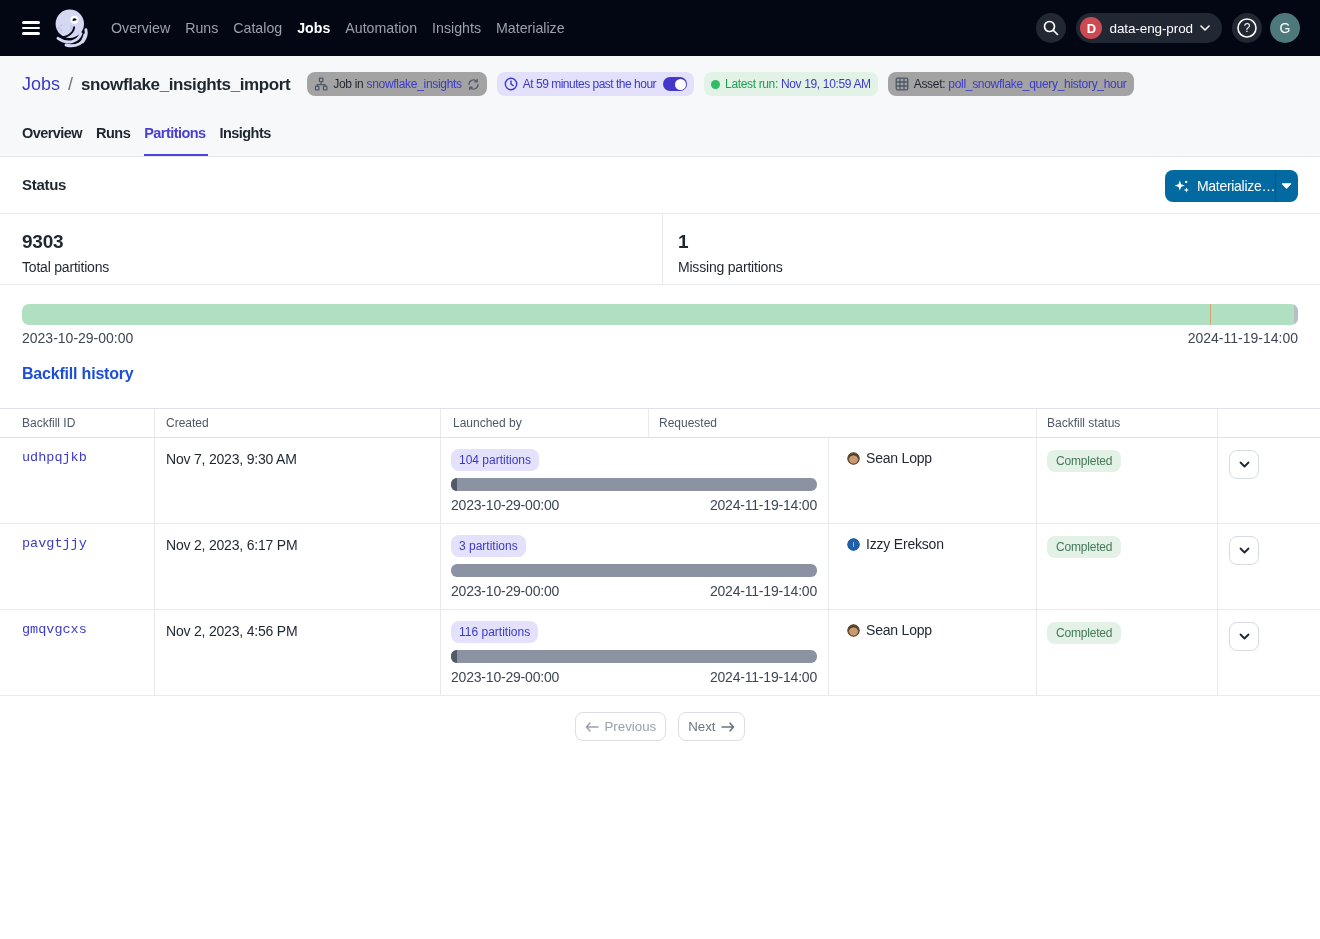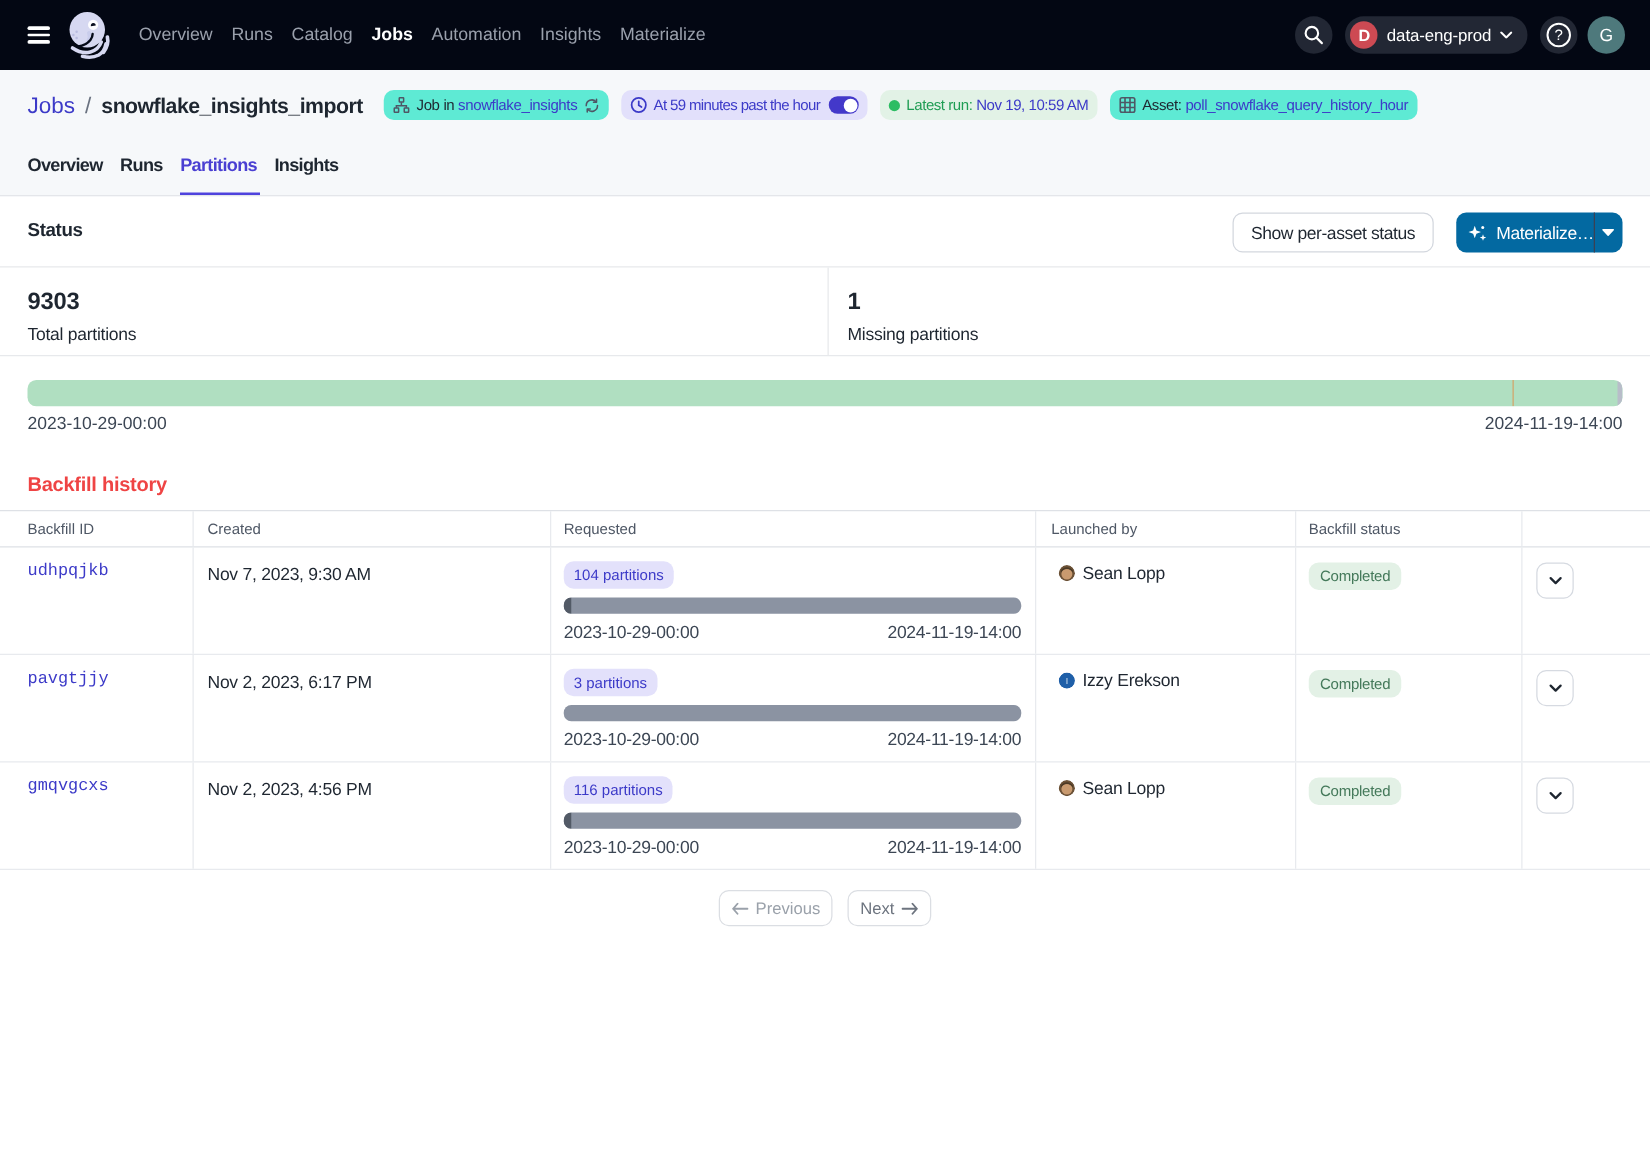"Job in snowflake_insights" .tag.gray { background: #5eead4 -> #a3a3a3 }
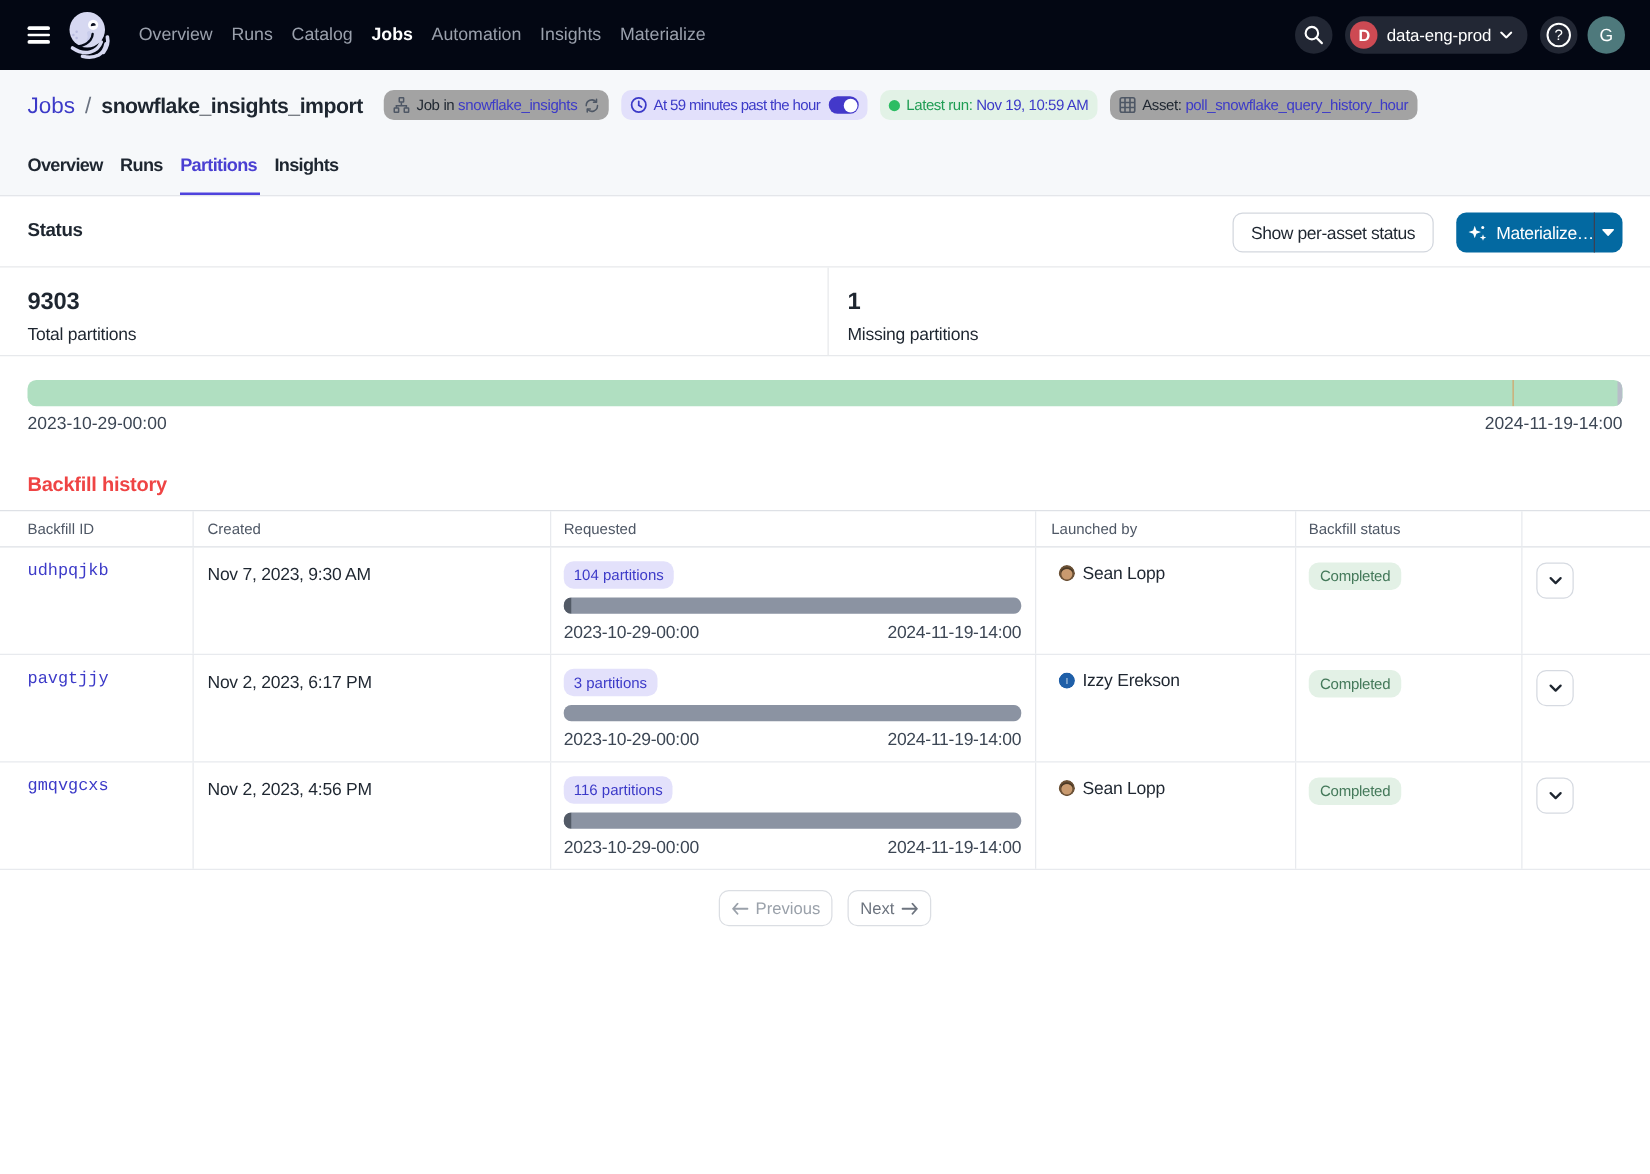"Show per-asset status" button.btn { html: <button>Show per-asset status</button> -> none }
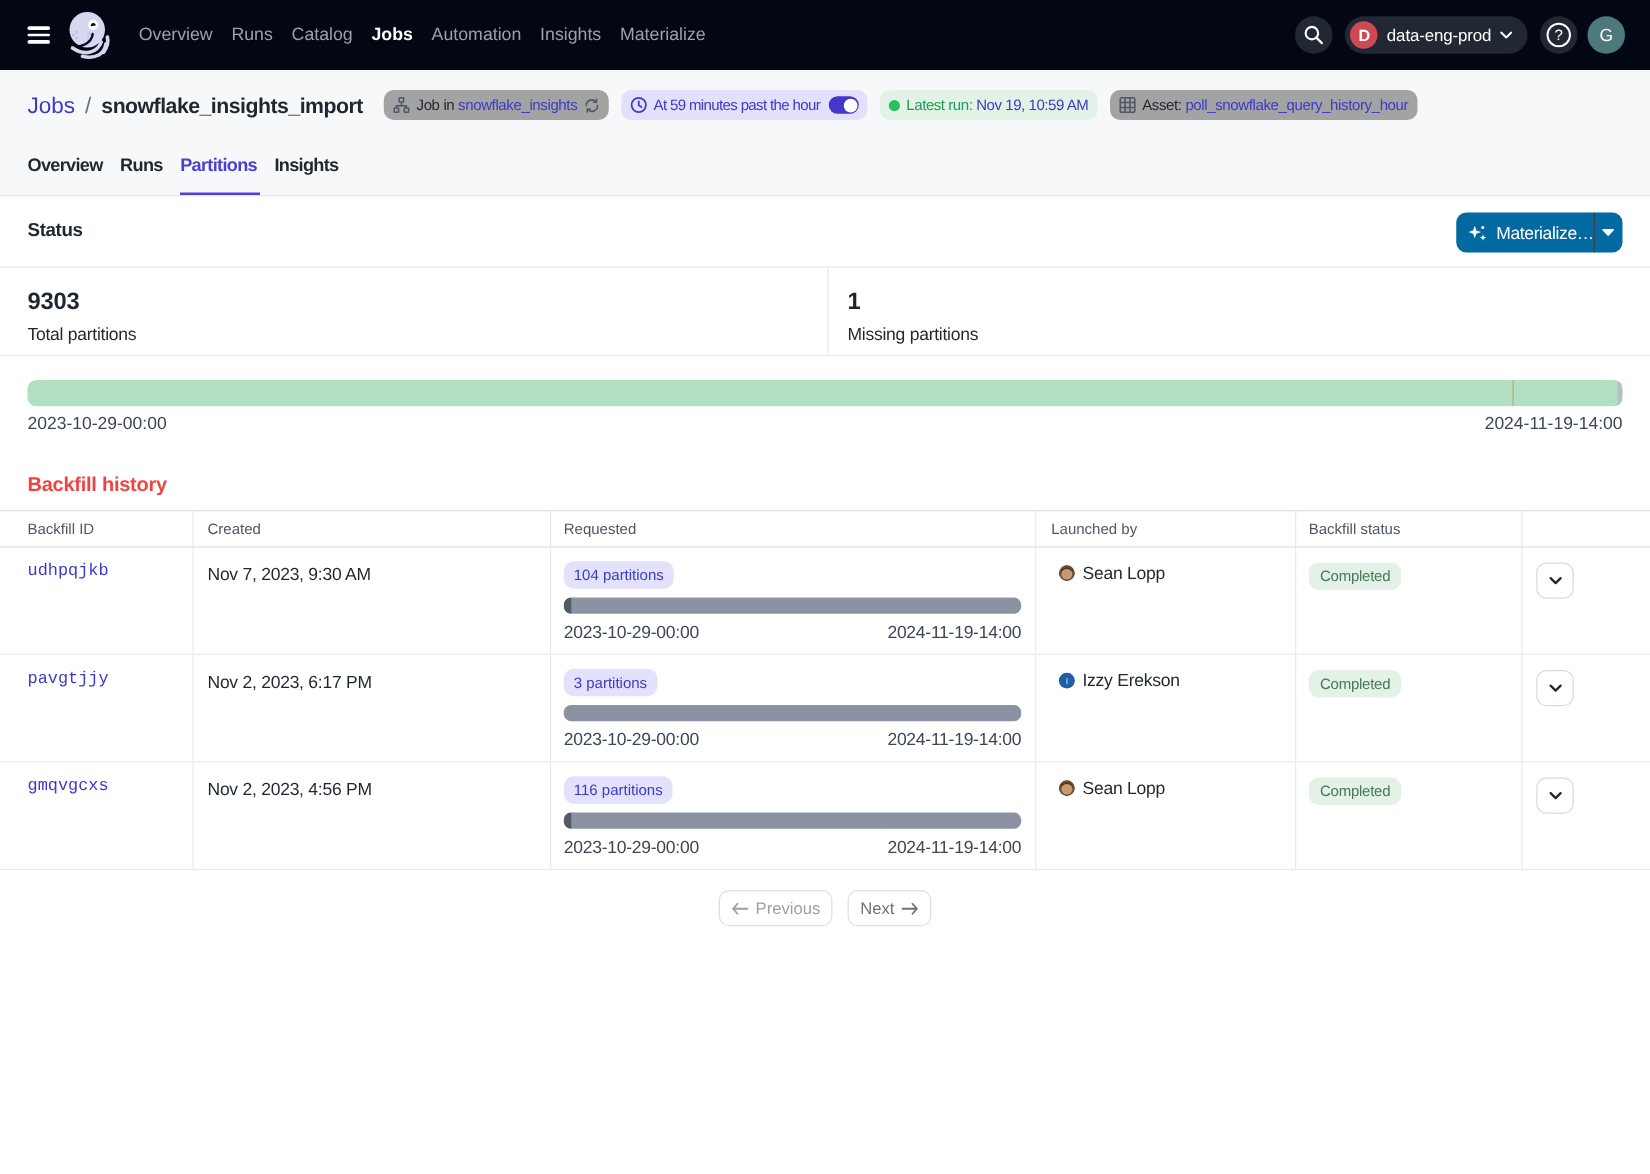"Backfill history" .bfh { color: #ef4444 -> #1d4ed8; top: 380px -> 365px }
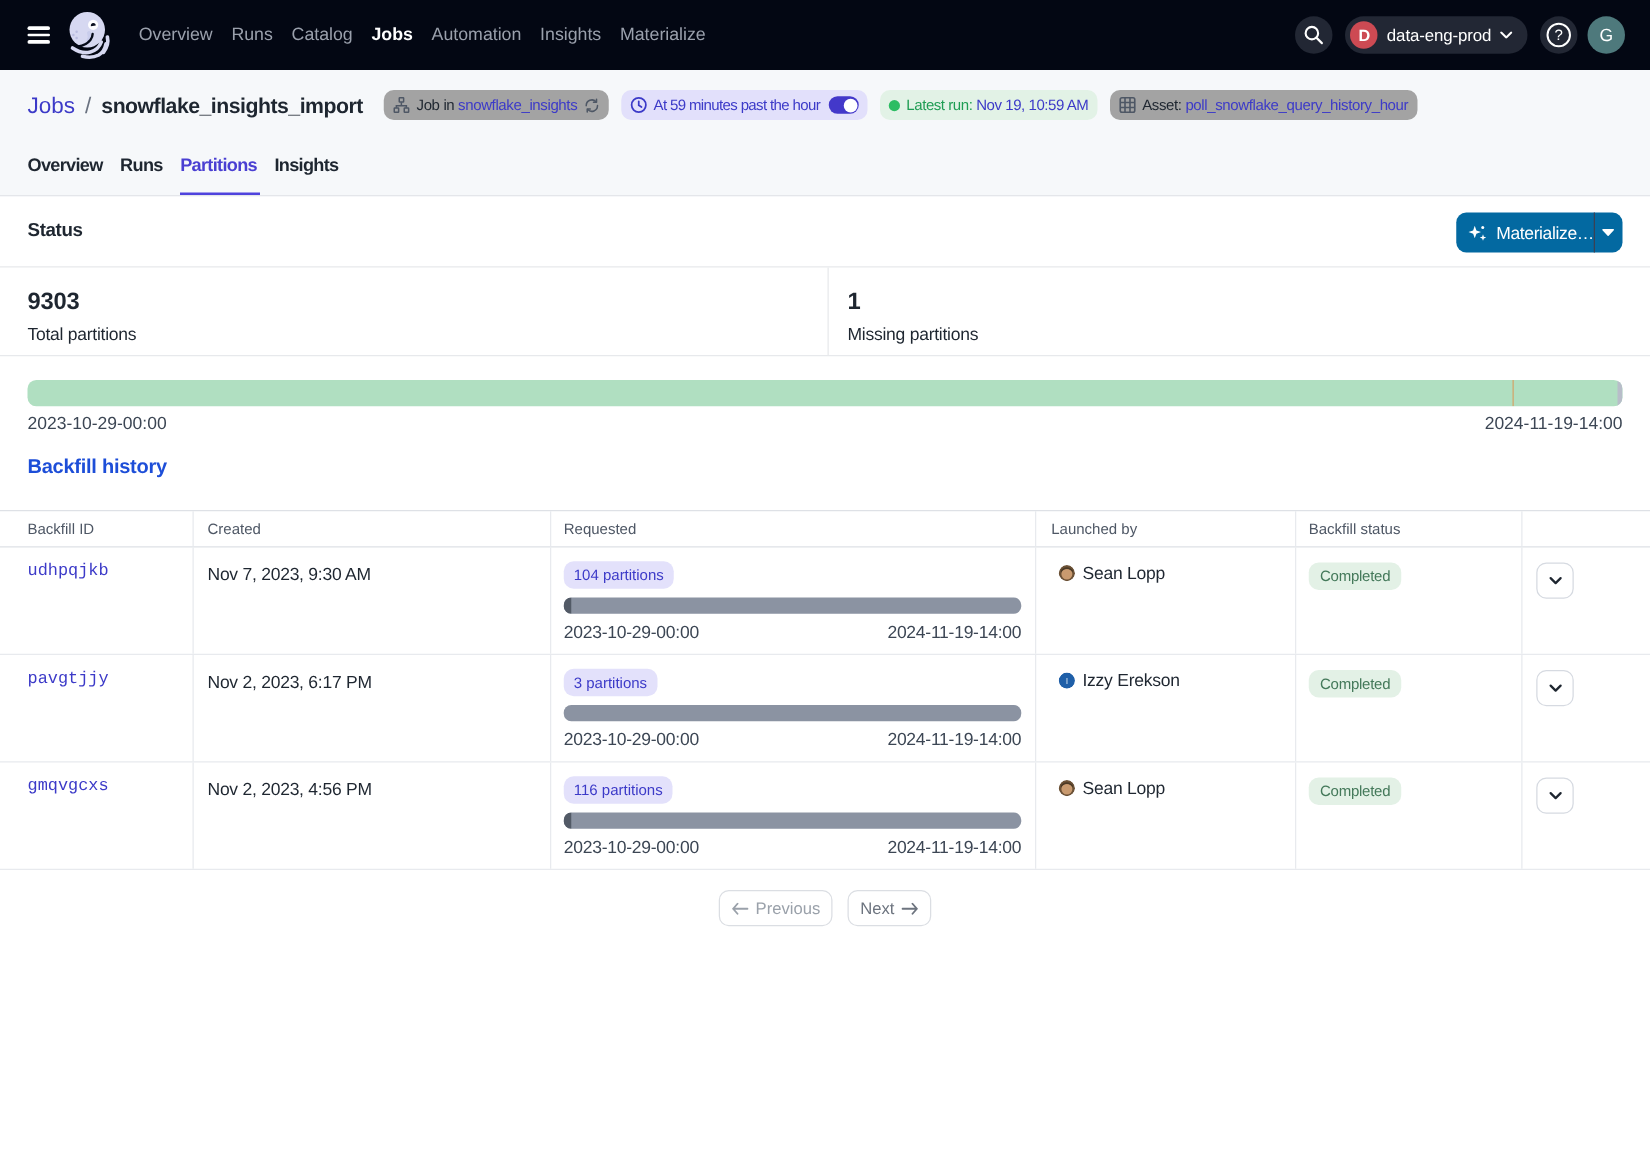"Requested" div.cell { order: before "Launched by" -> after "Launched by" }
